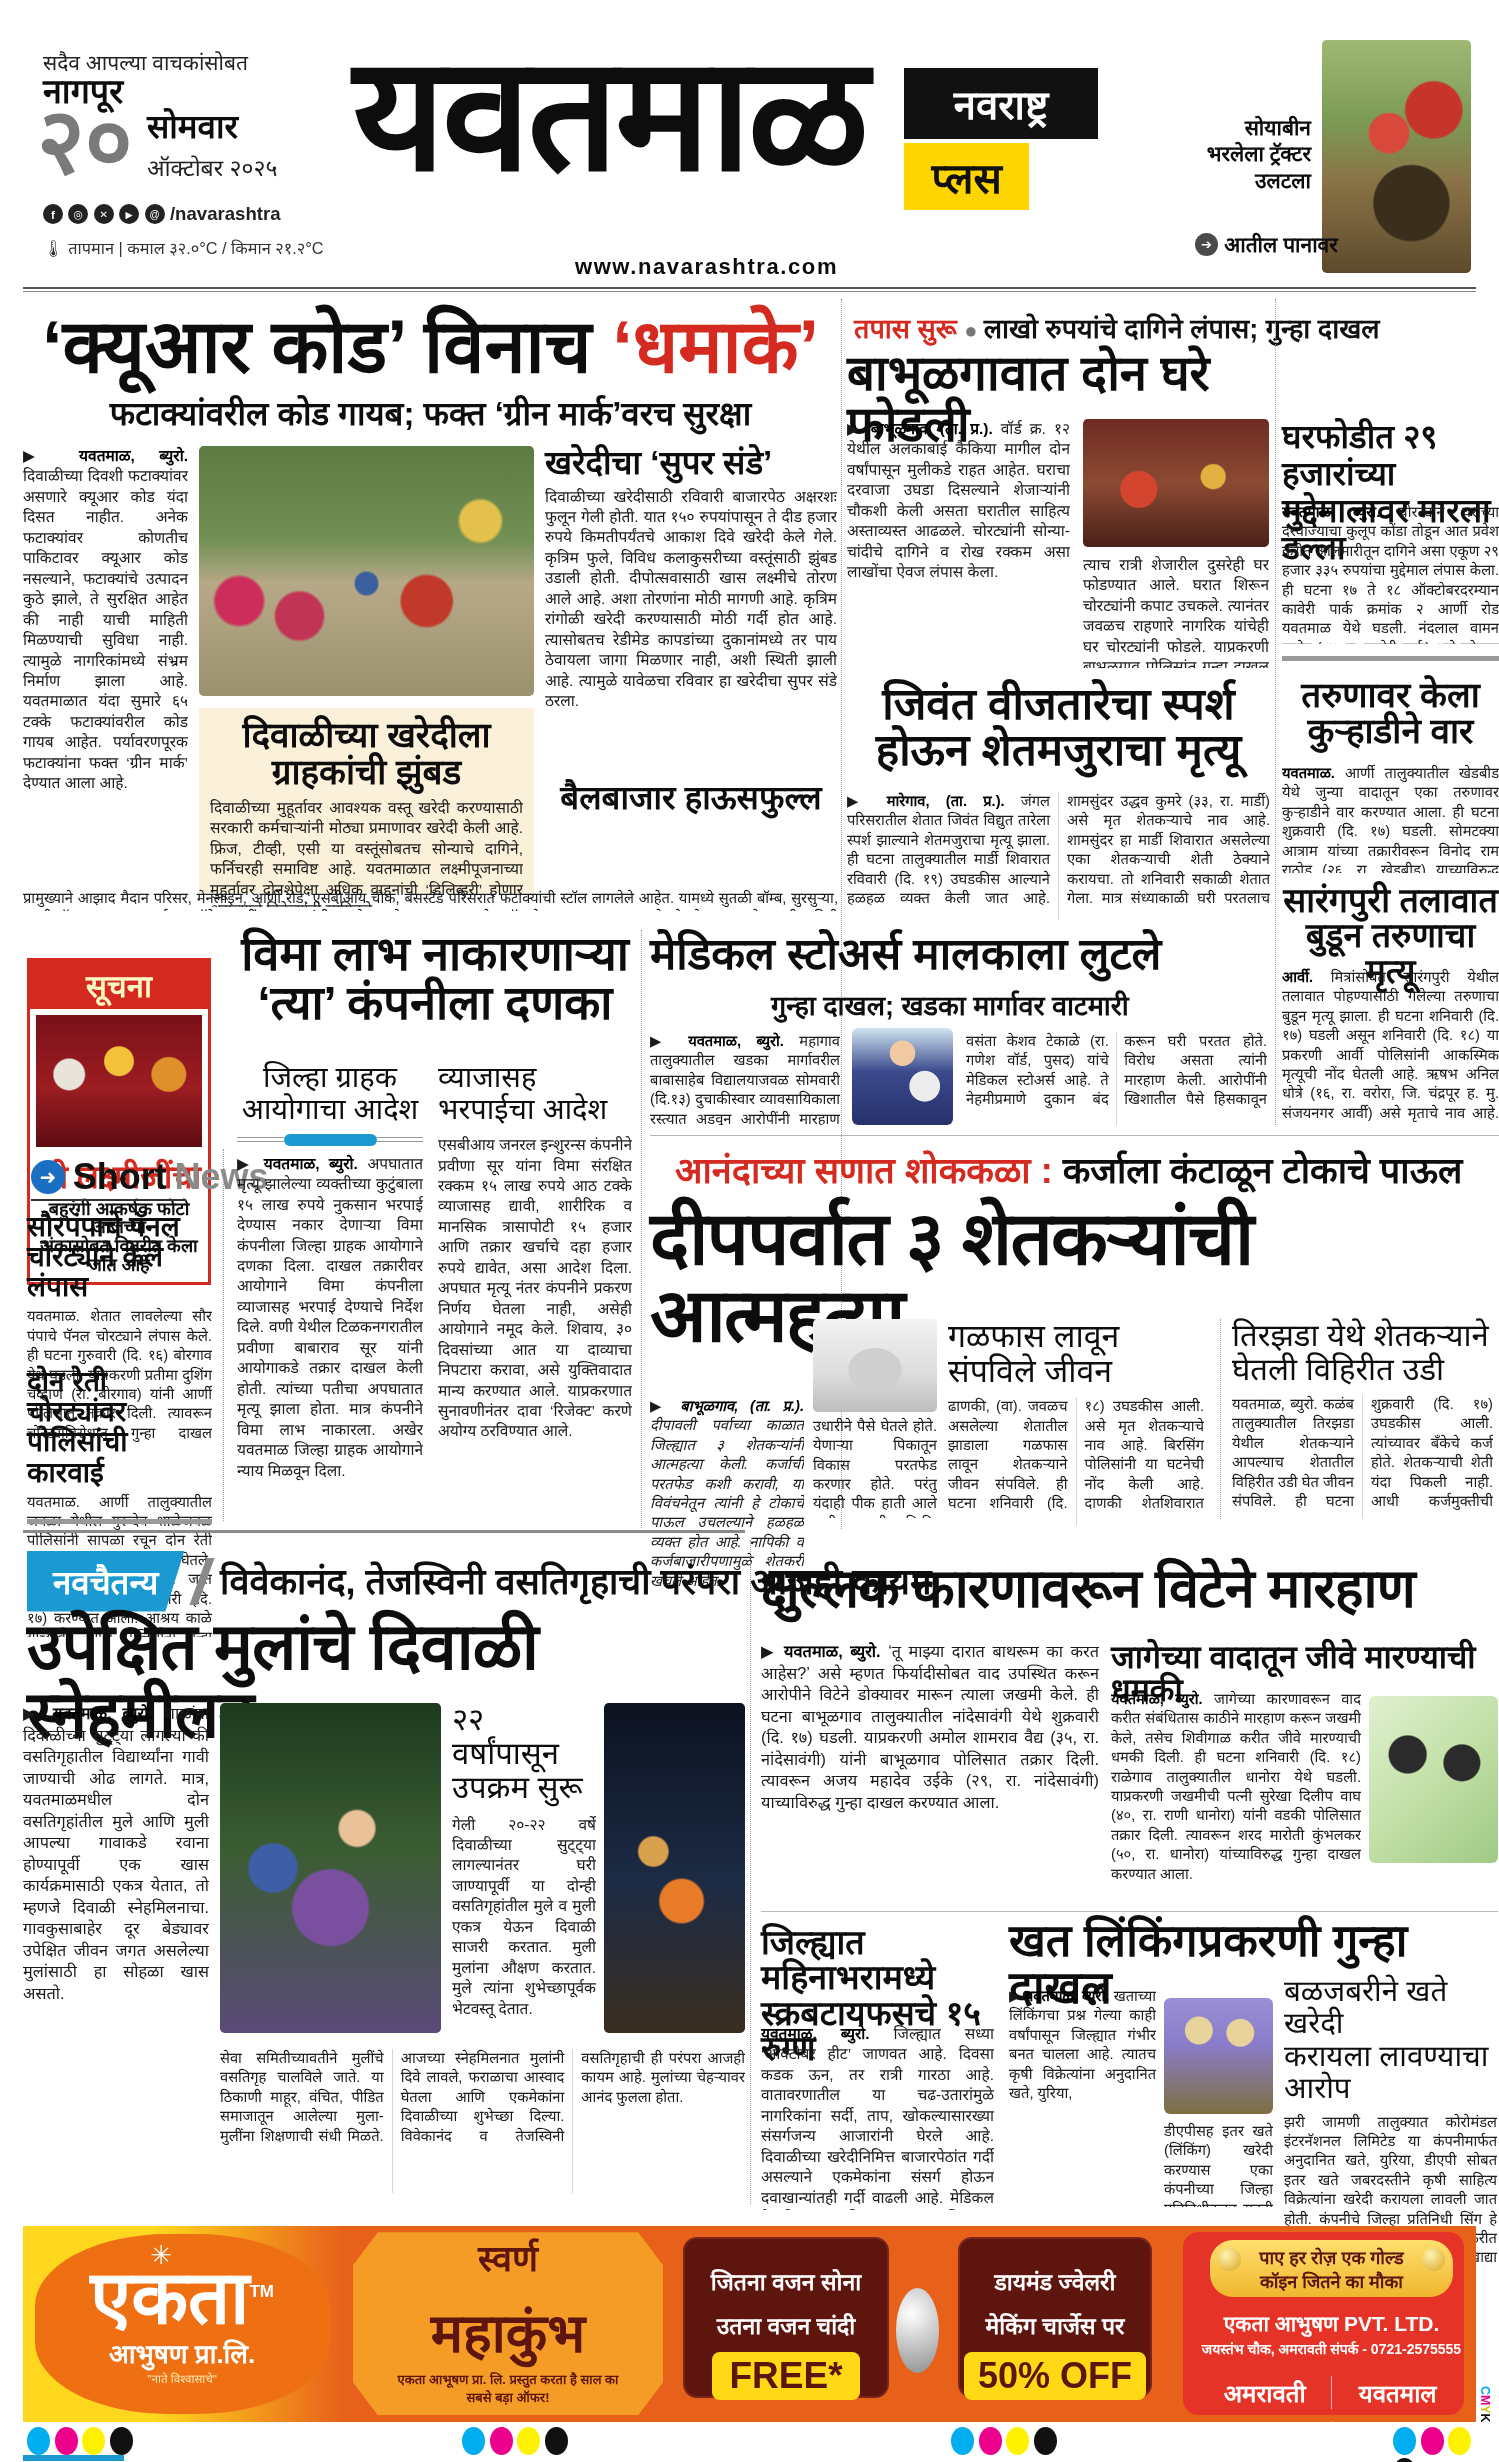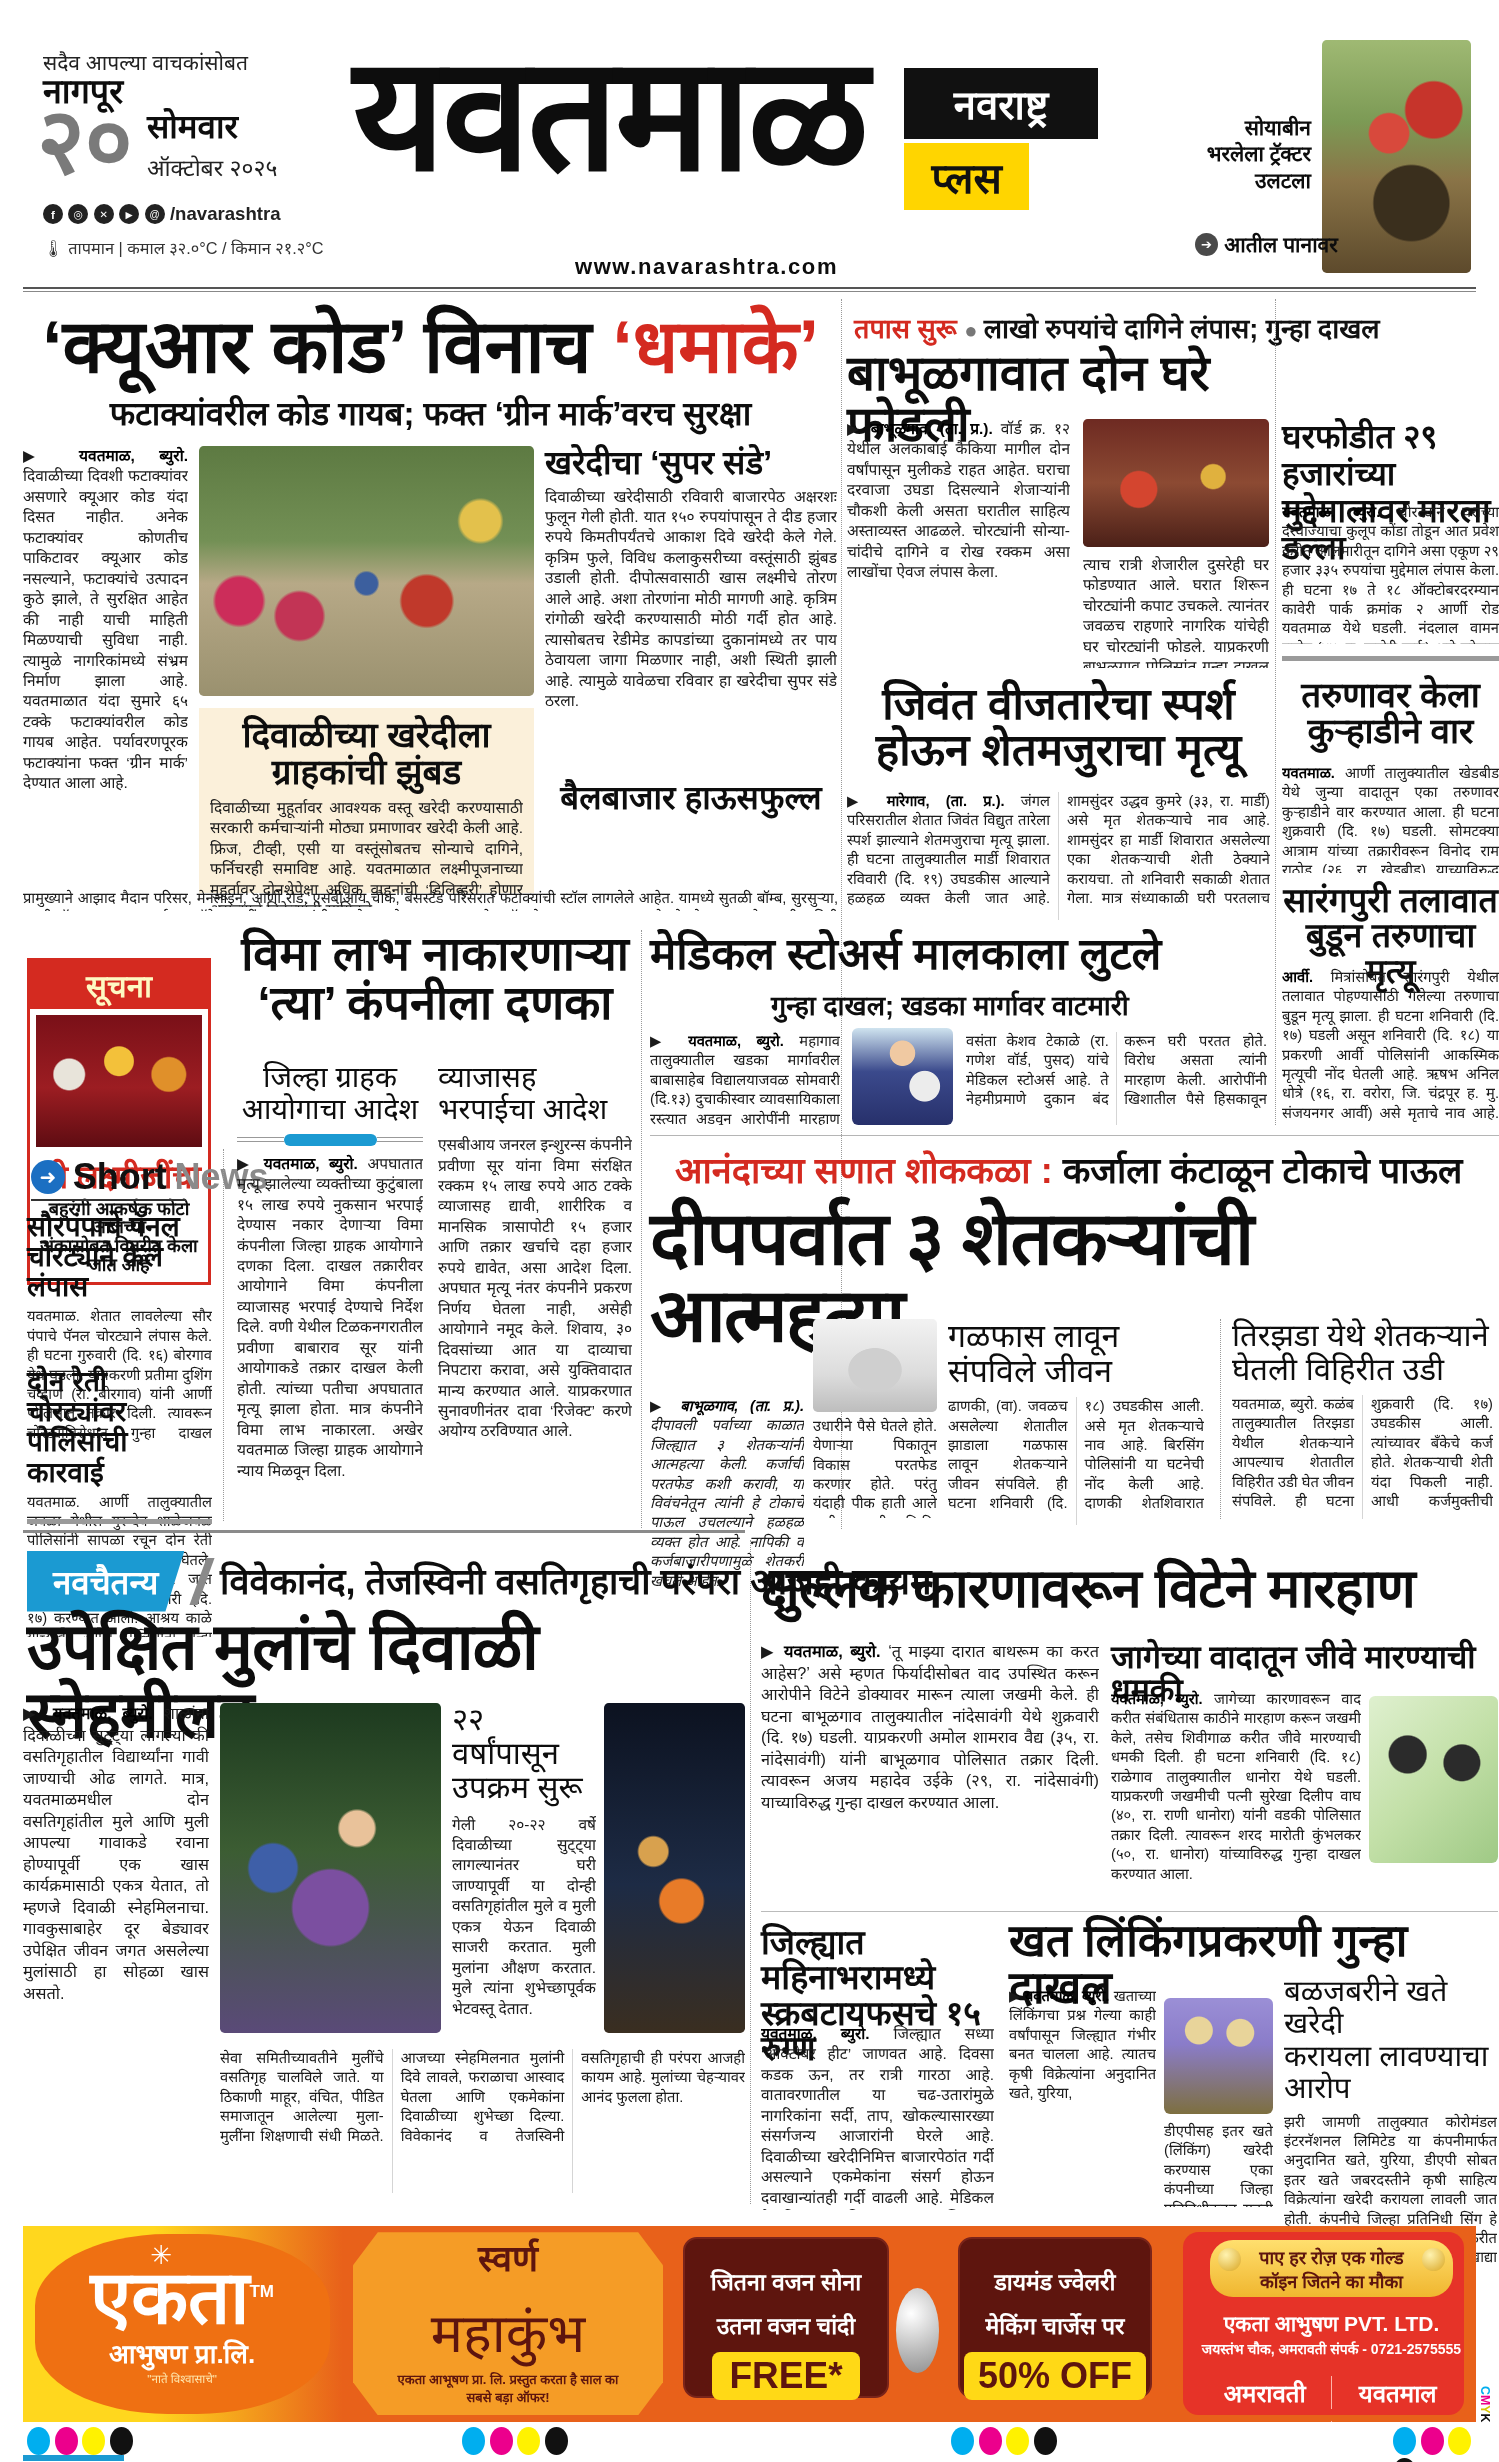"महाकुंभ" div { font-weight: normal -> bold }
